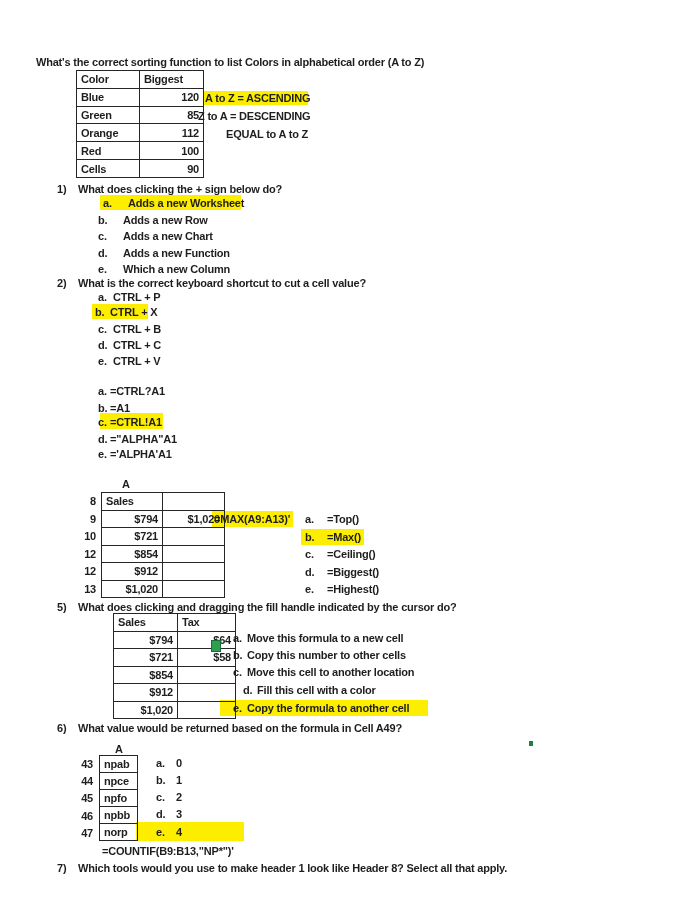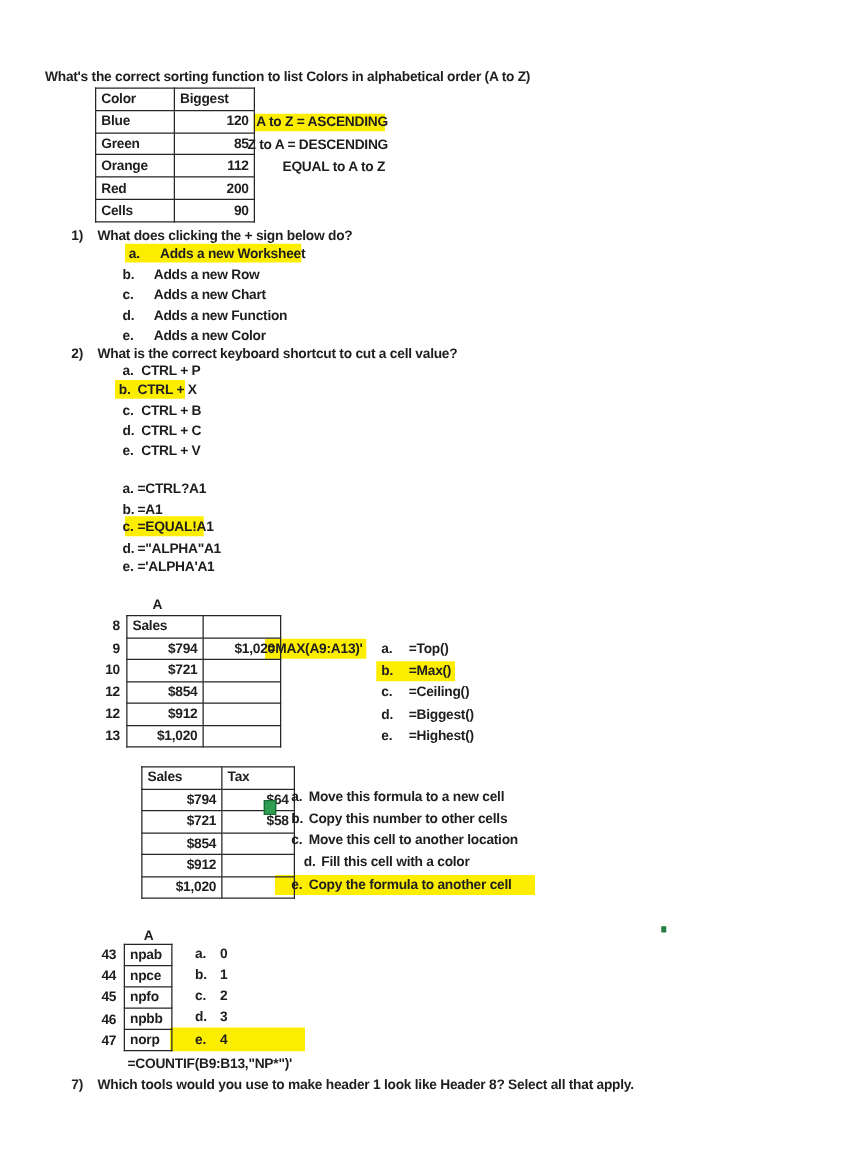"200" td.r { text: 200 -> 100 }
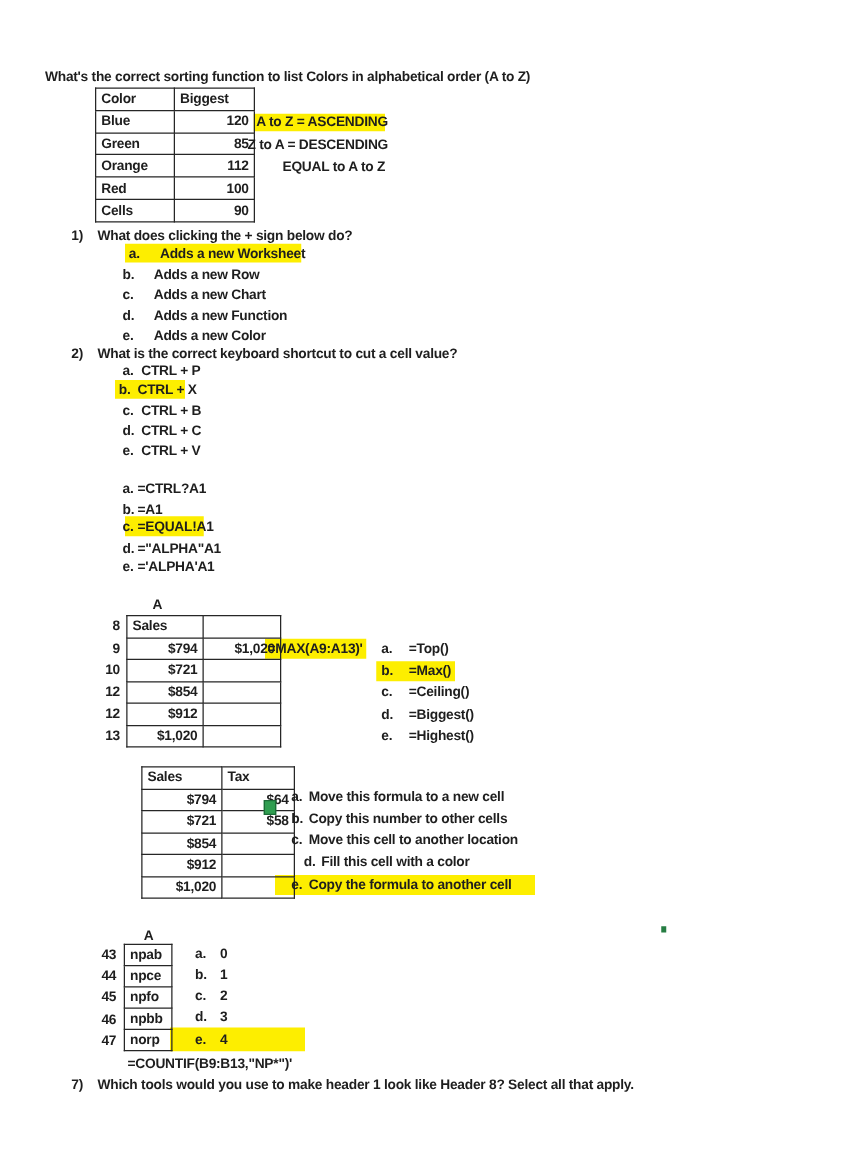"Adds a new Color" span { text: Adds a new Color -> Which a new Column }
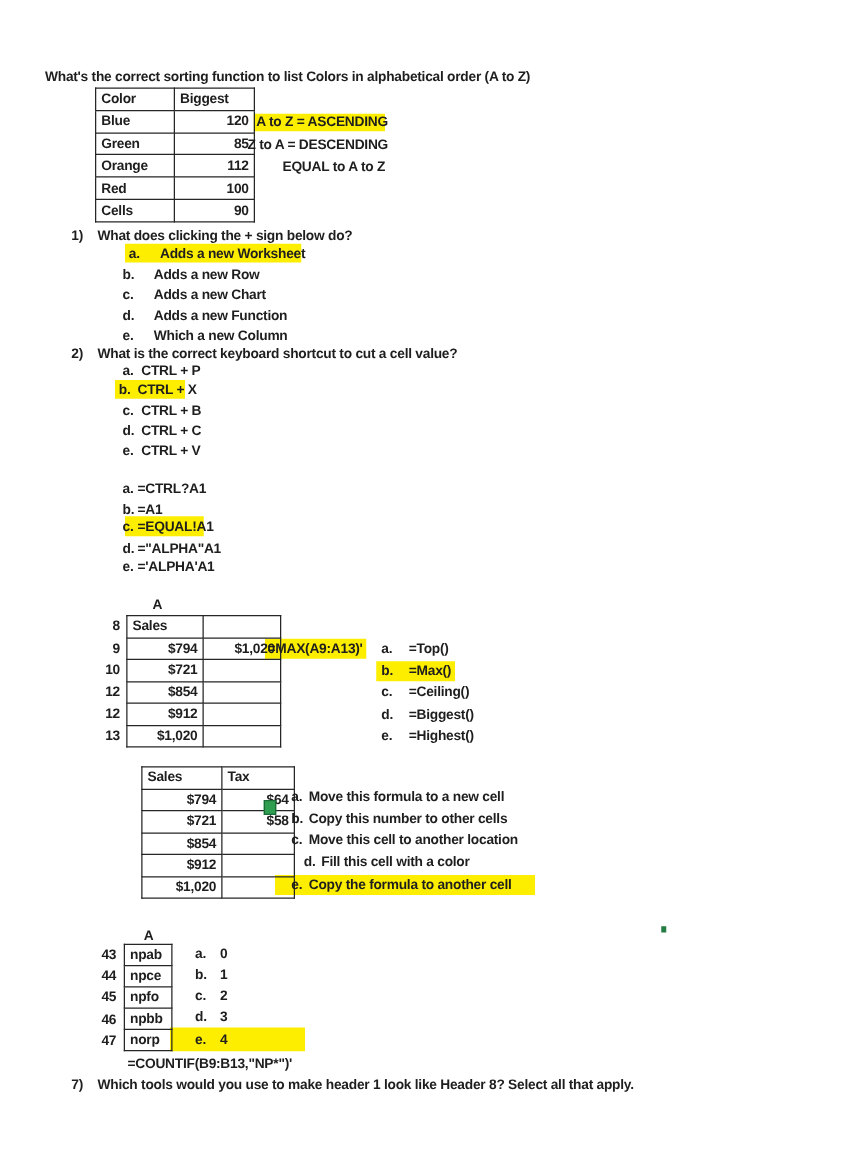"=EQUAL!A1" span { text: EQUAL -> CTRL }
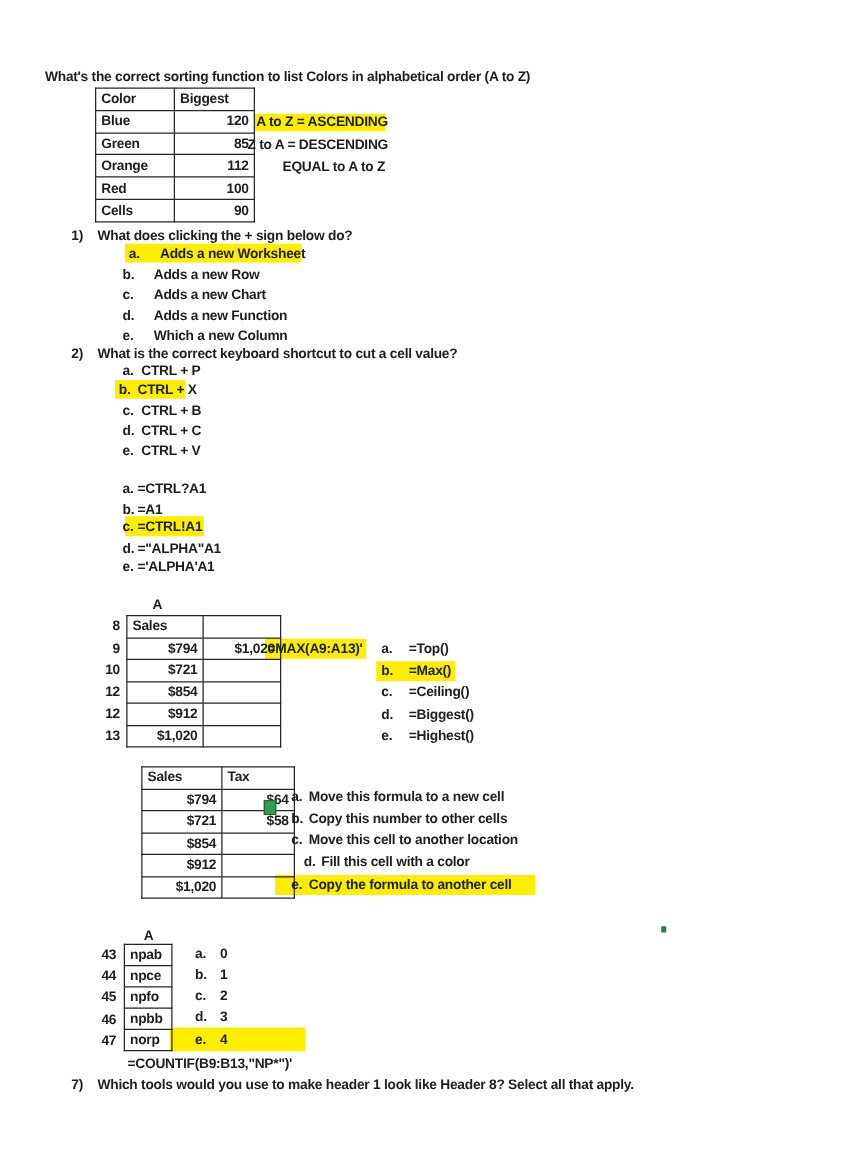"5) What does clicking and" div.abs { html: none -> <div><span>5)</span><span>What does clicking and dragging the fill handle indicated by the cursor do?</span></div> }
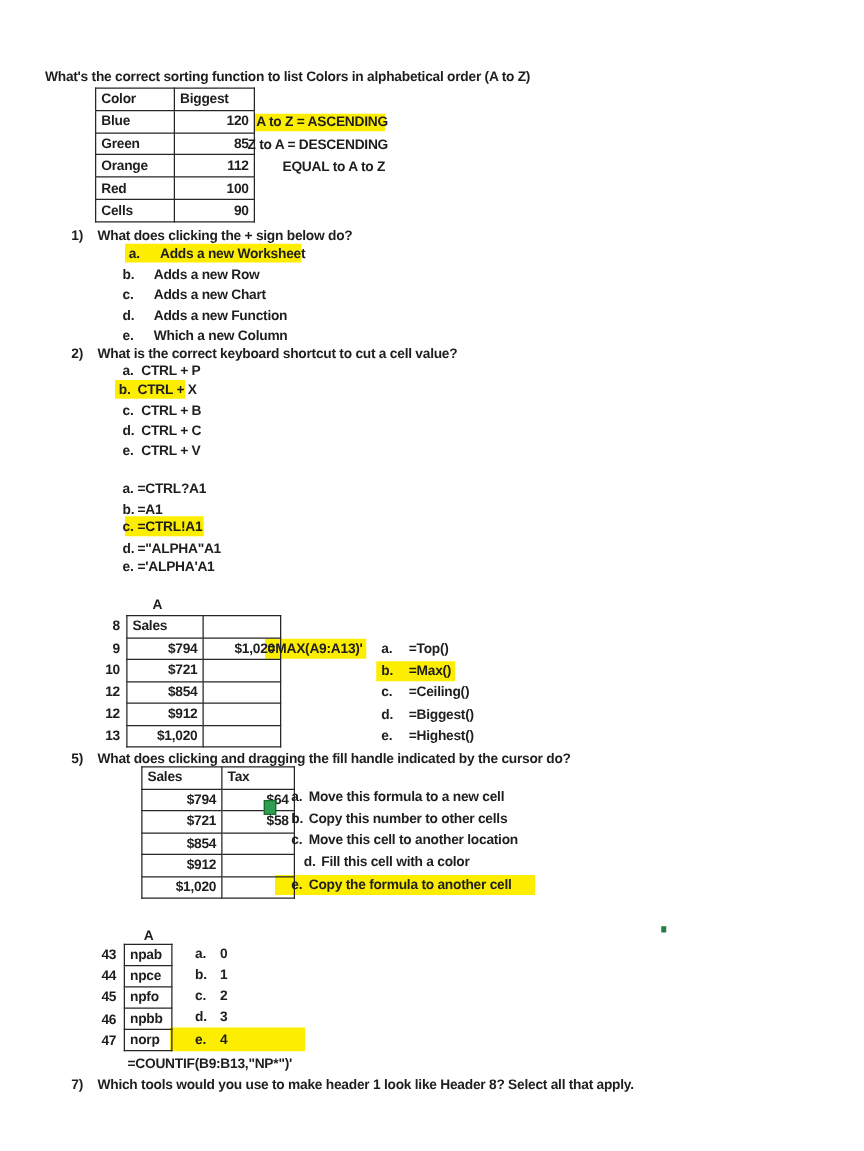"6) What value would be" div.abs { html: none -> <div><span>6)</span><span>What value would be returned based on the formula in Cell A49?</span></div> }
